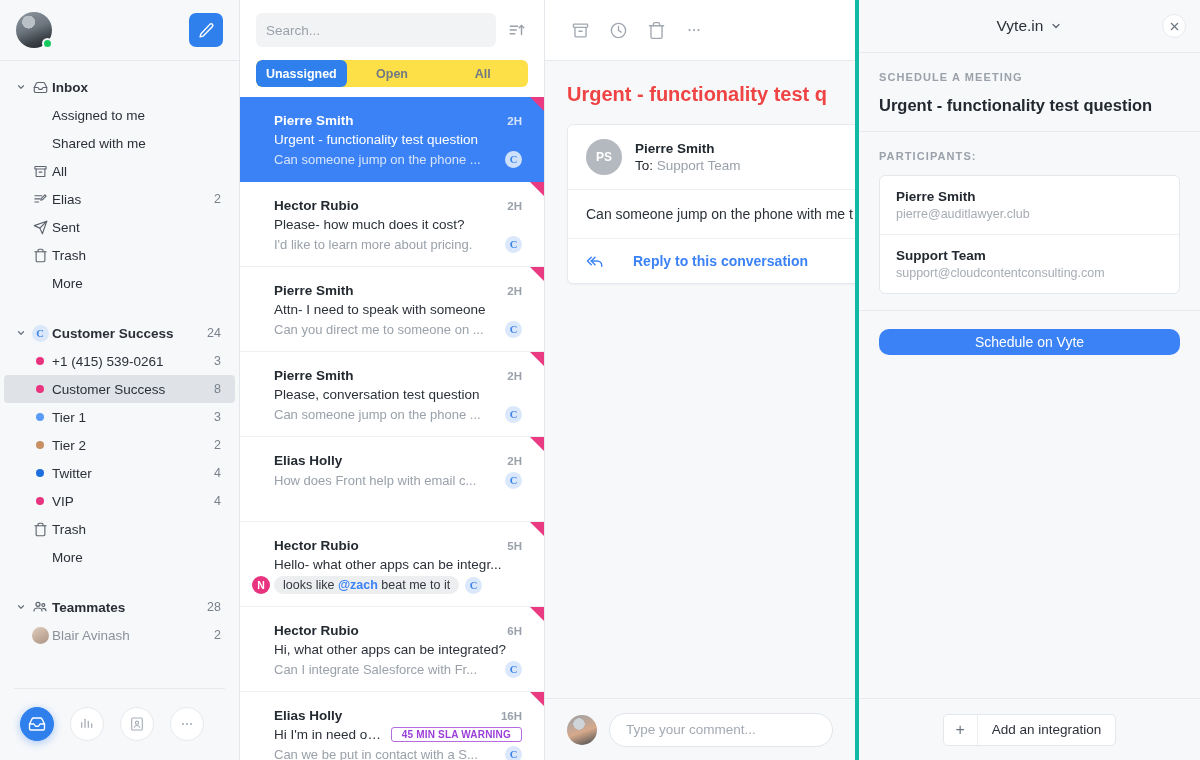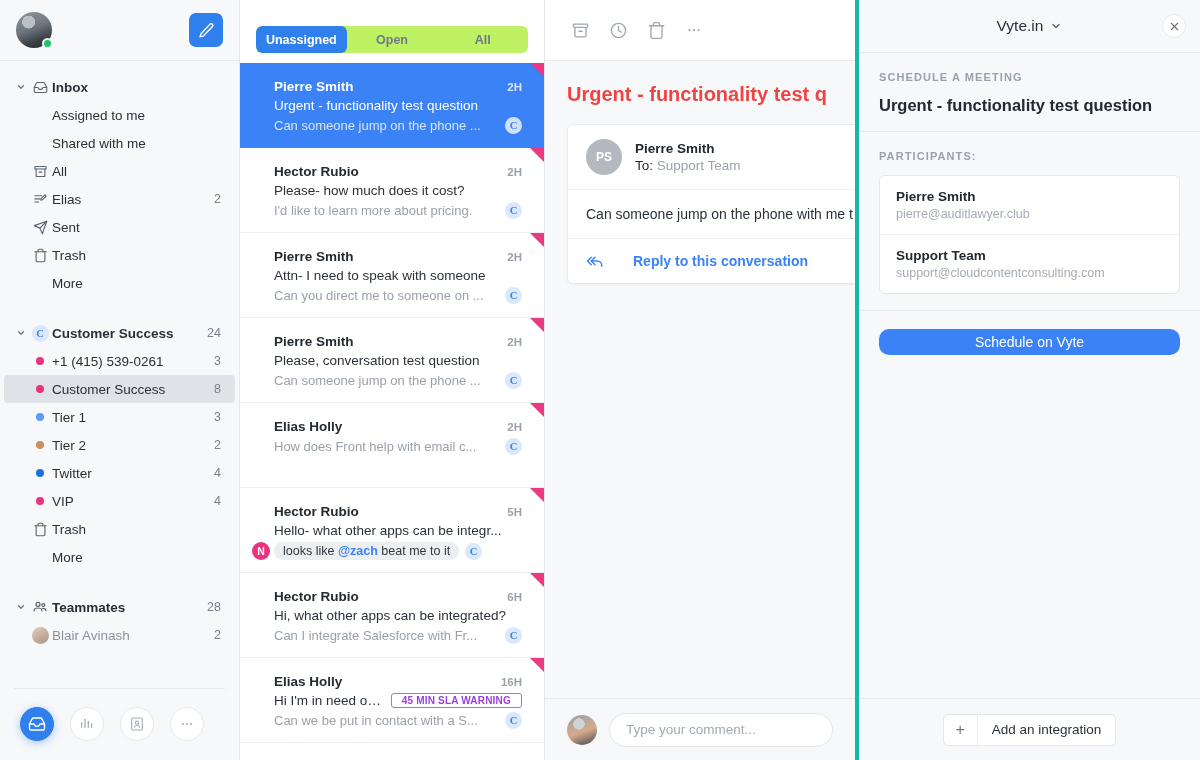"Search..." div.search-row { html: none -> <div> <div> <input> </div> <div> <svg> <line></line> <line></line> <line></line> <path></path> <polyline></polyline> </svg> </div> </div> }
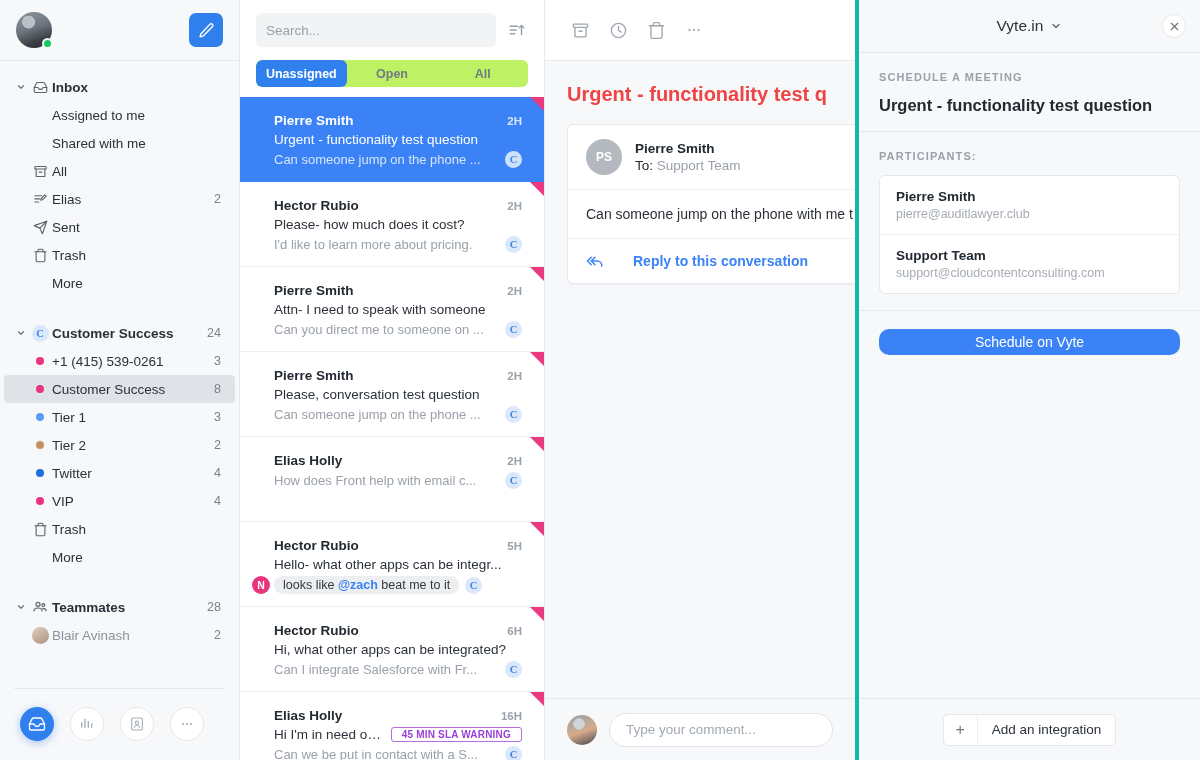"Unassigned" .tabs { background: #bef264 -> #fde047 }
